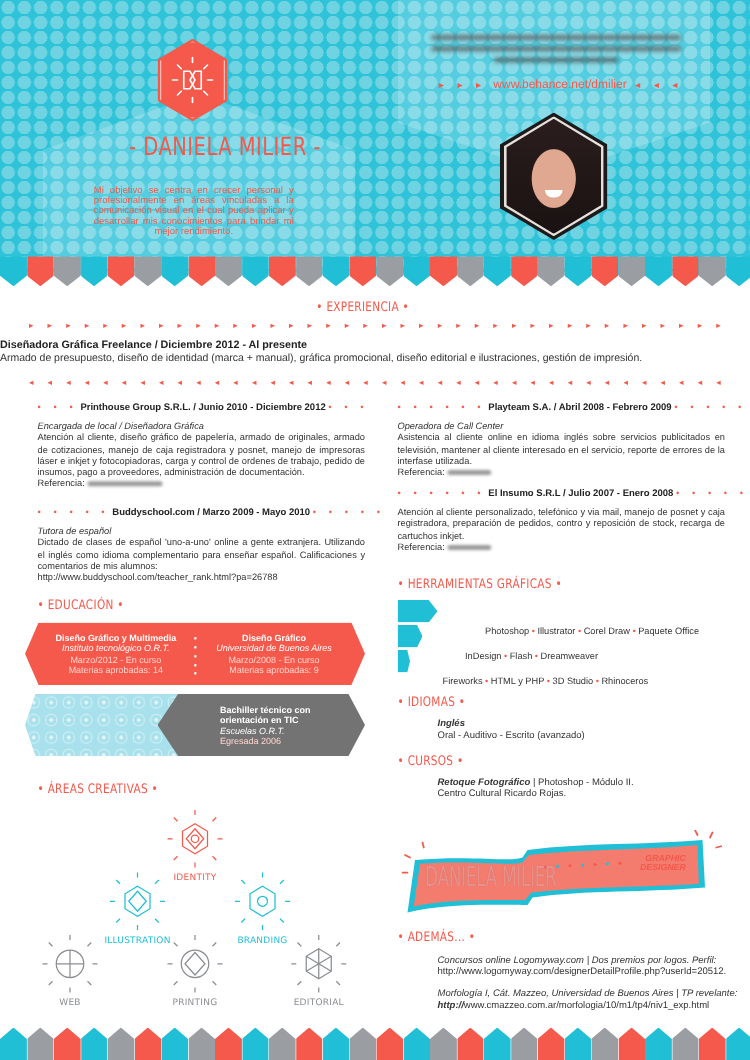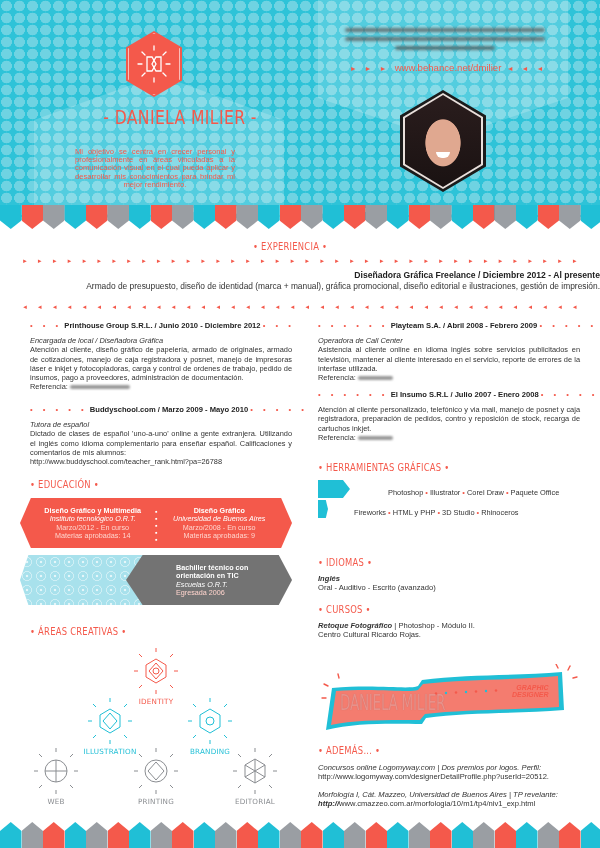"Diseñadora Gráfica Freelance / Diciembre" .exp-main { text-align: right -> left }
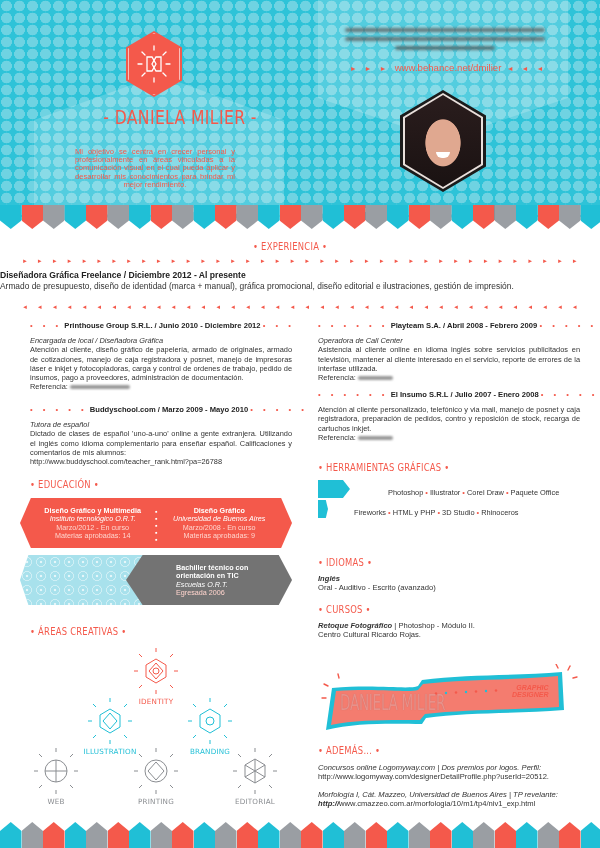"Photoshop • Illustrator • Corel" .tool-text { top: 8px -> 20px }
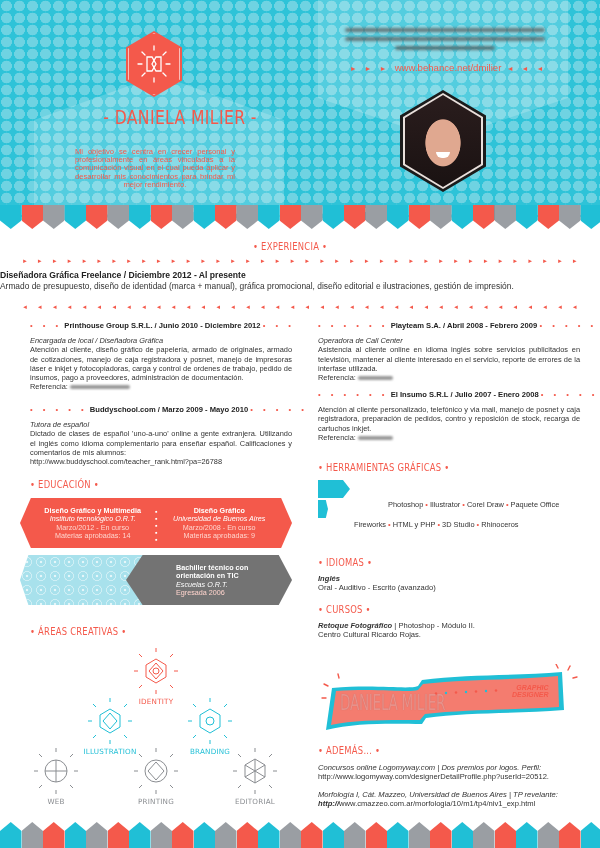"InDesign • Flash • Dreamweaver" div.tool-row { html: none -> <div> <div></div> <div><span>InDesign</span><span>•</span><span>Flash</span><span>•</span><span>Dreamweaver</span></div> </div> }
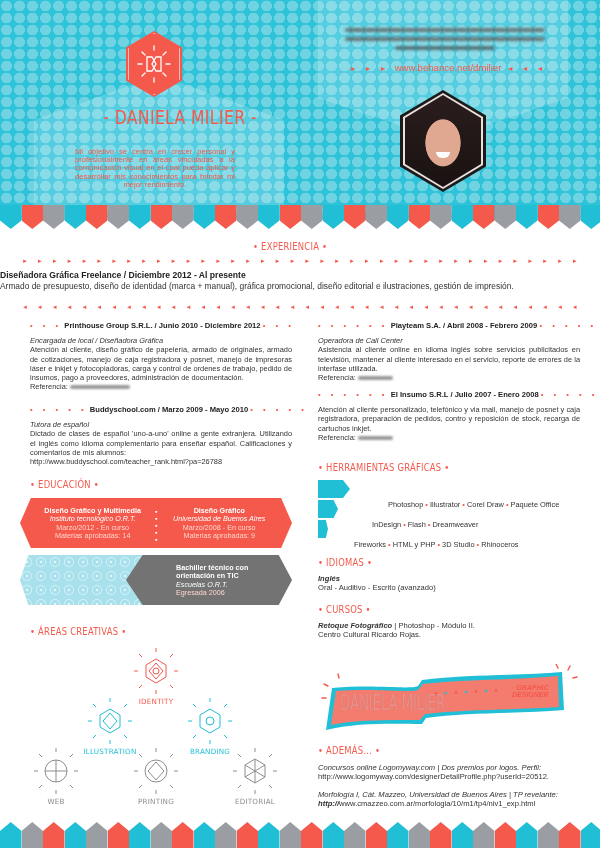"Inglés" .plain { margin-left: none -> 32px }
